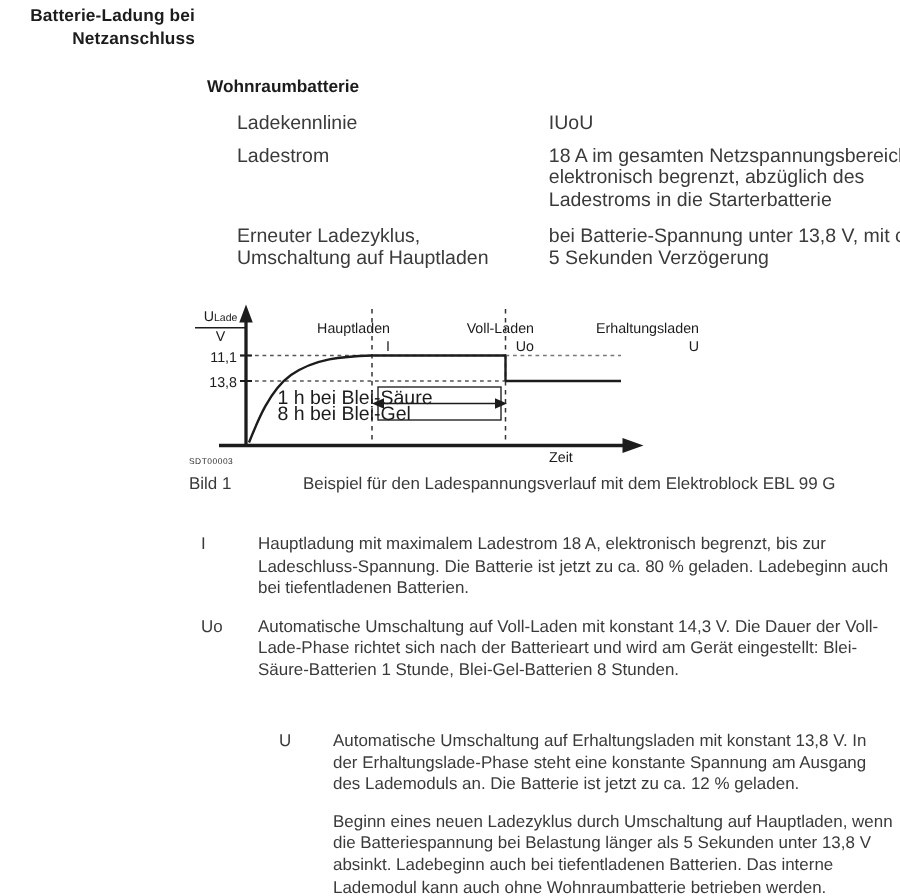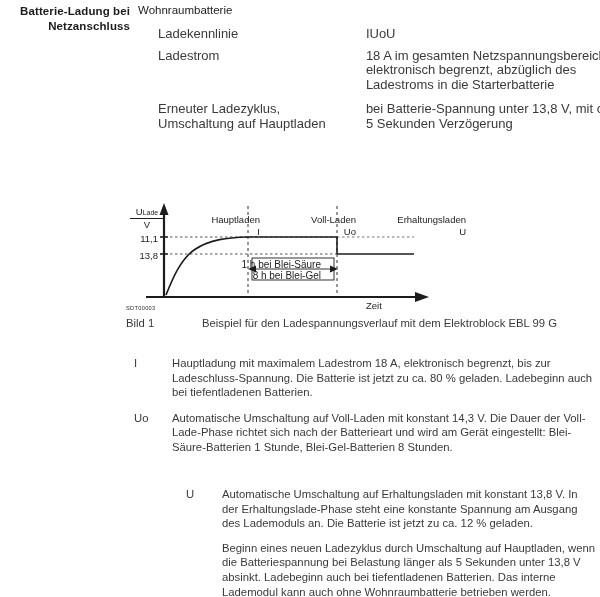"Wohnraumbatterie" .spec-heading { font-weight: normal -> bold; margin-top: none -> 48px }
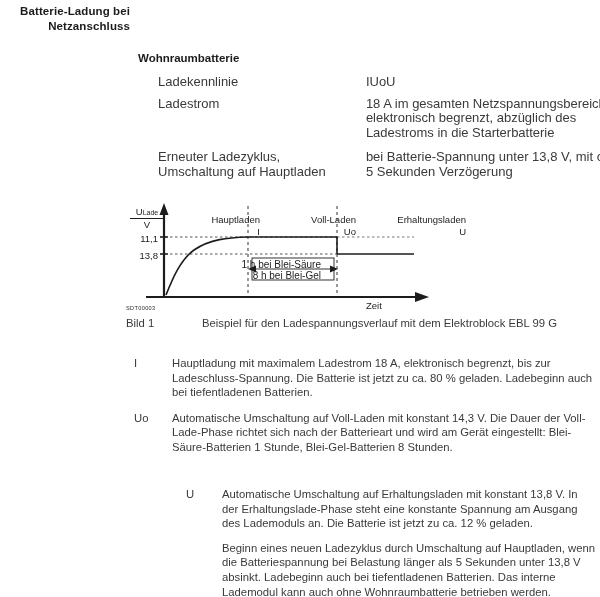"1 h bei Blei-Säure" .anno { font-size: 10px -> 13px; text-align: right -> left }
